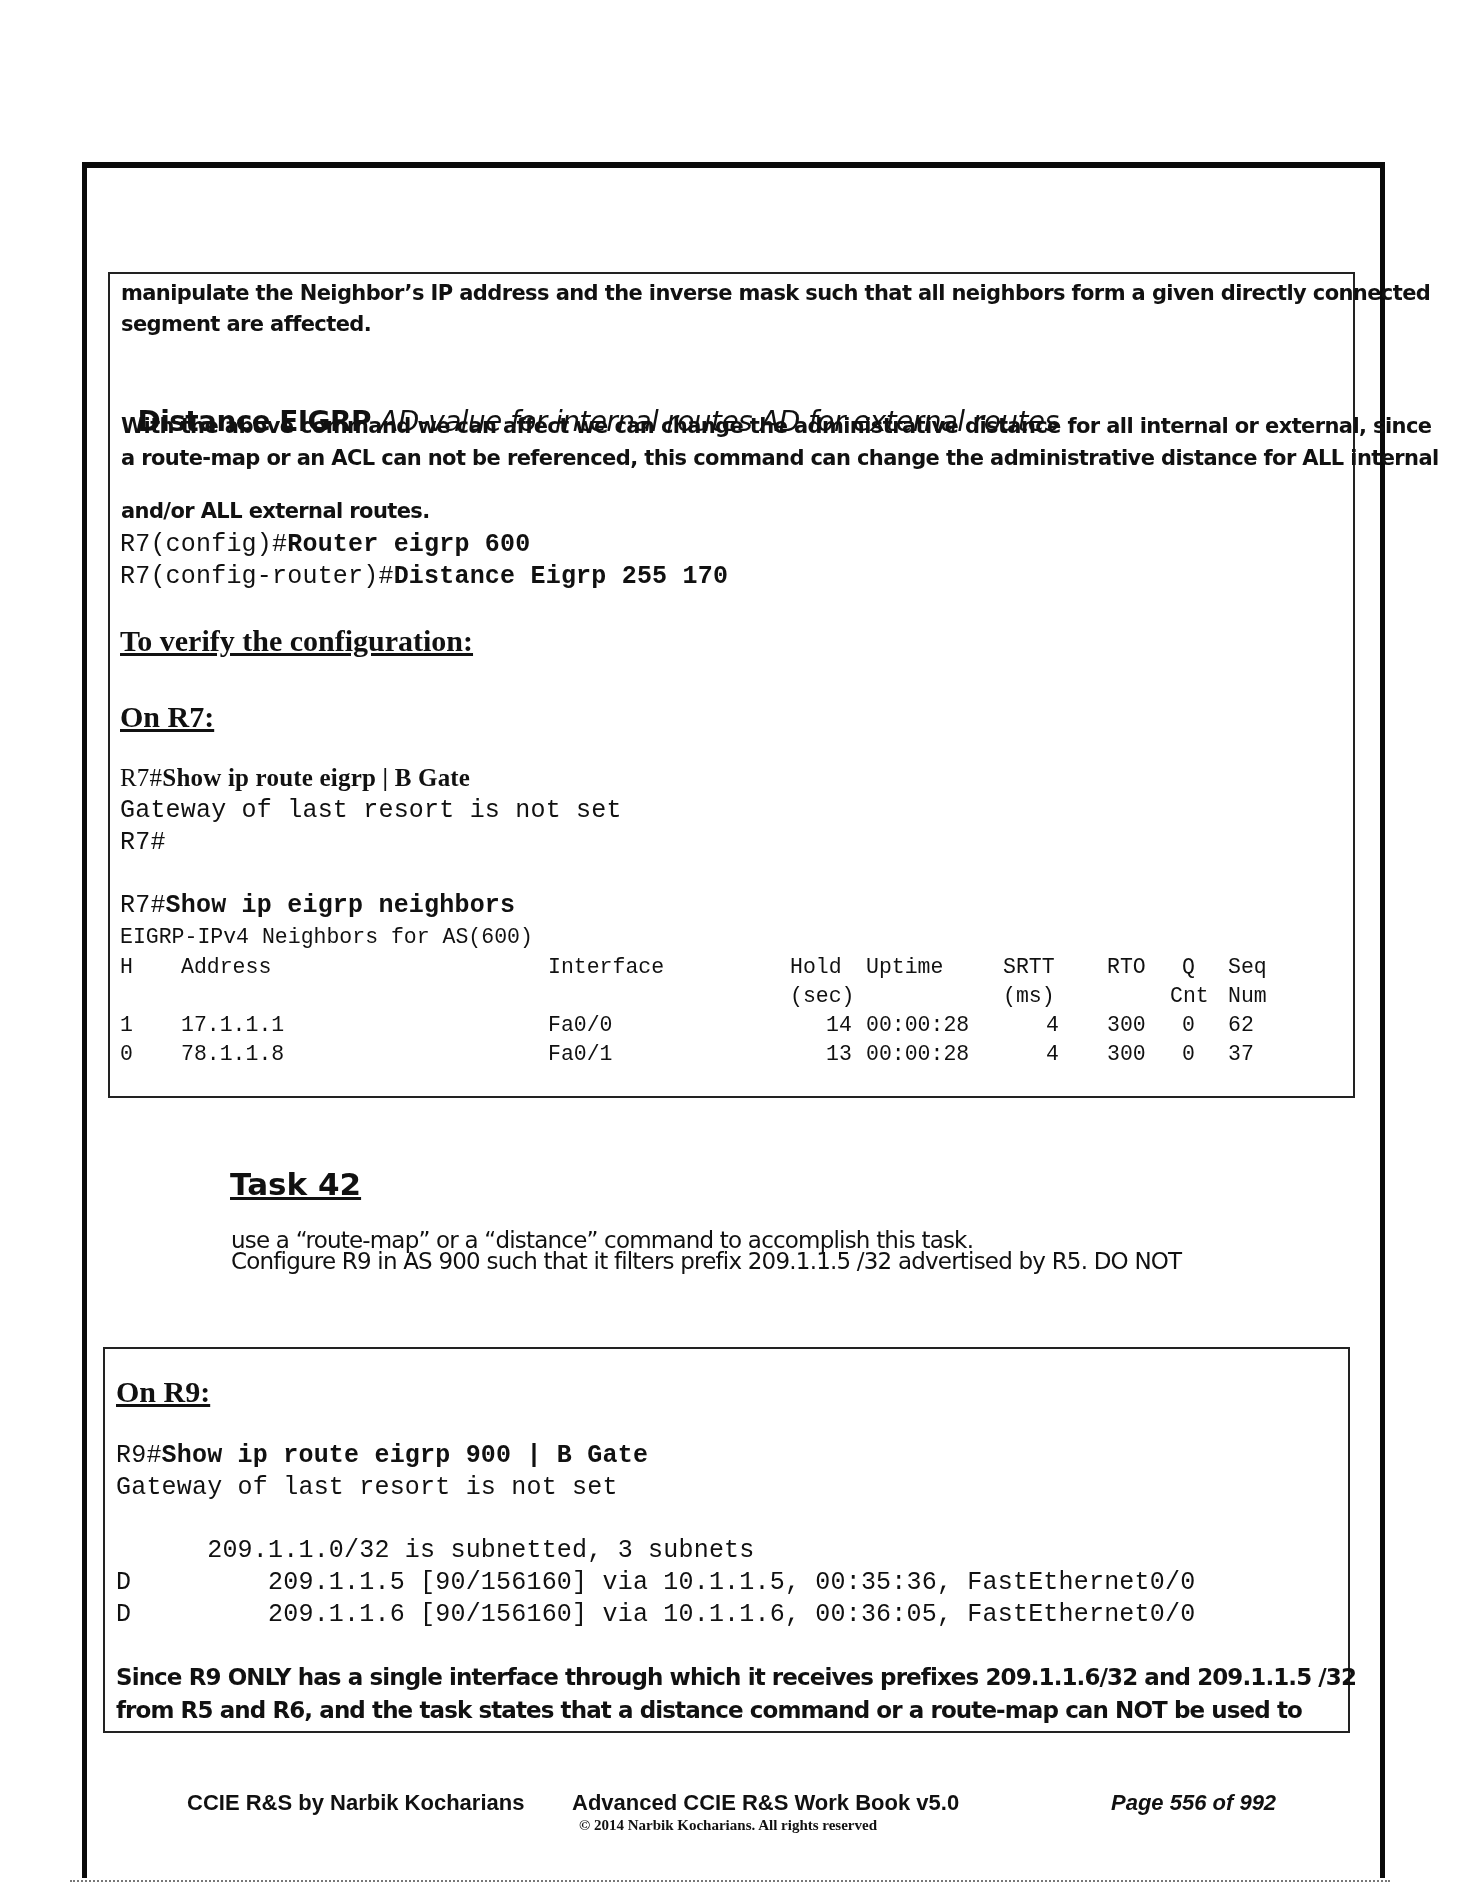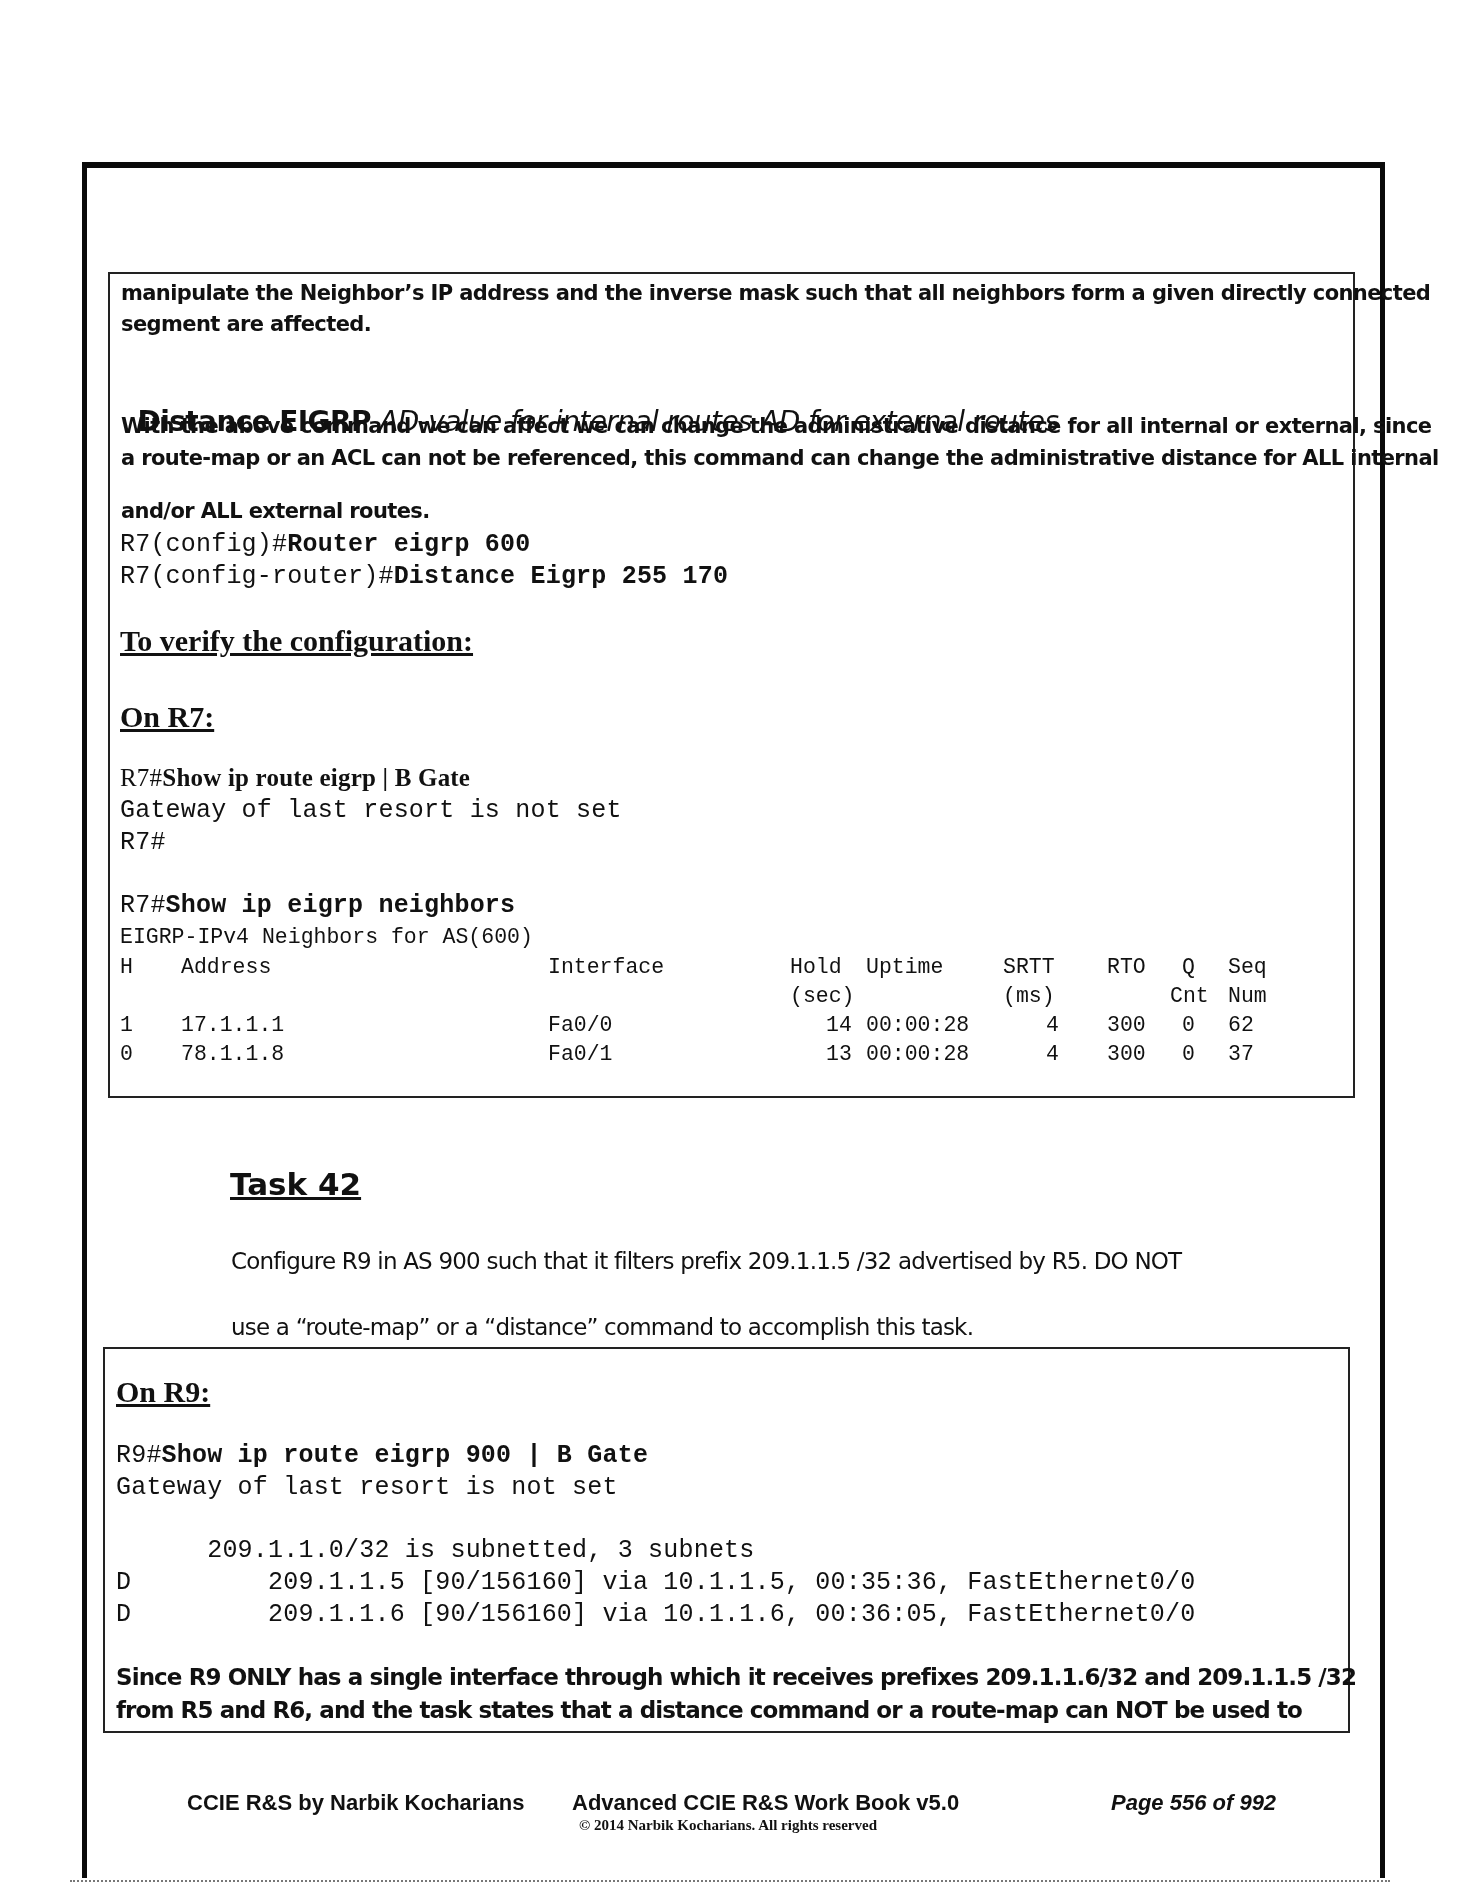"use a “route-map” or a" div.abs { top: 1311px -> 1224px }
